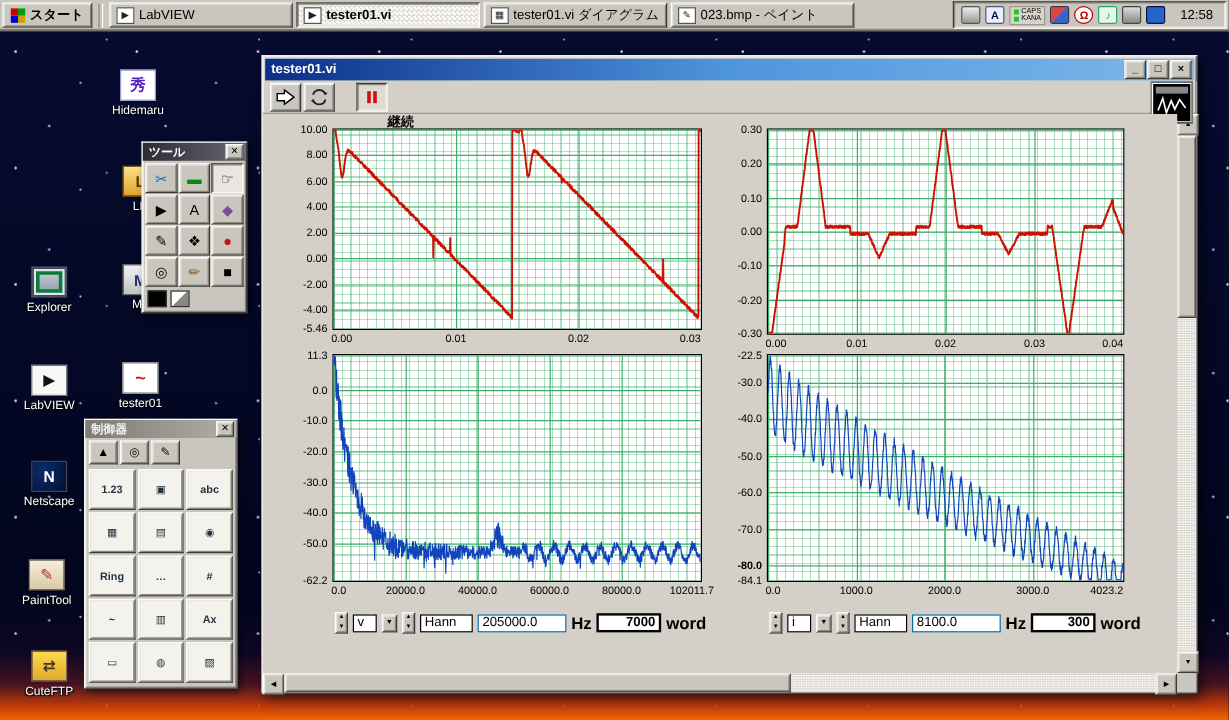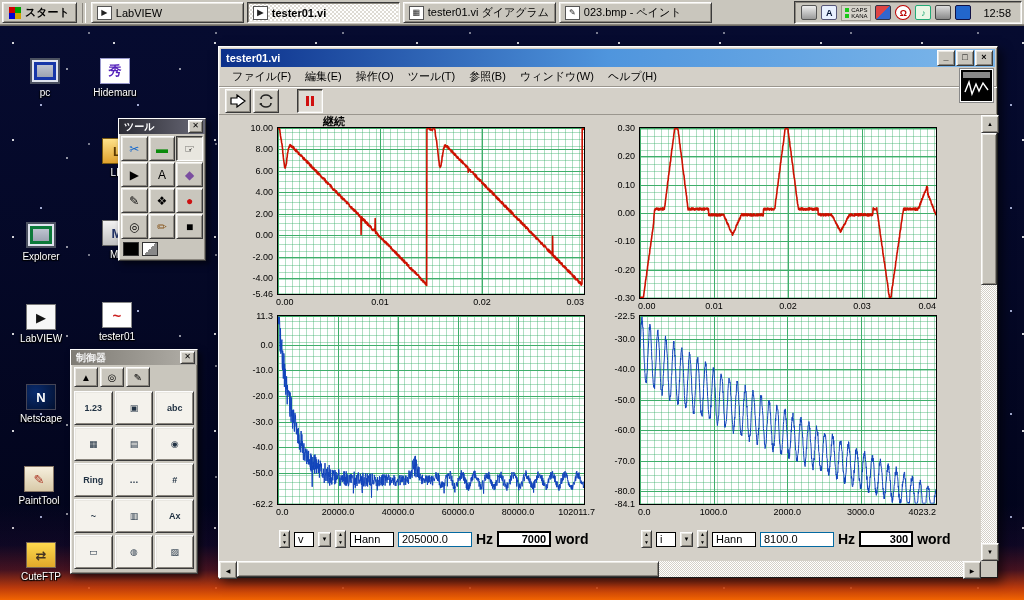"ファイル(F)" div.menubar { html: <div> <span>ファイル(F)</span> <span>編集(E)</span> <span>操作(O)</span> <span>ツール(T)</span> <span>参照(B)</span> <span>ウィンドウ(W)</span> <span>ヘルプ(H)</span> </div> -> none }
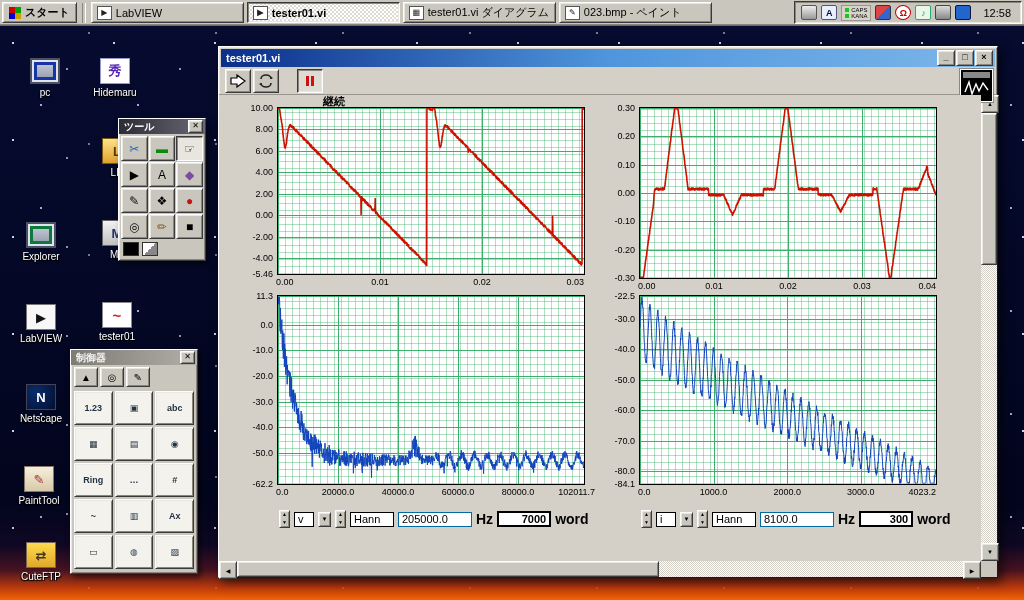"pc" div.di { html: <div> <div> <span></span> </div> <div>pc</div> </div> -> none }
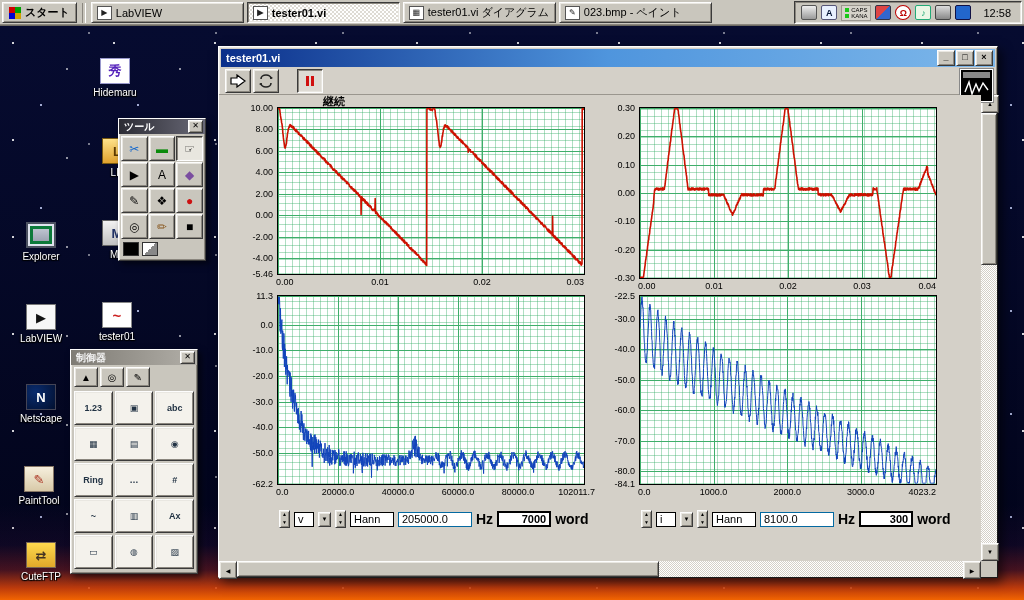"-80.0" div.ytick { font-weight: none -> bold }
